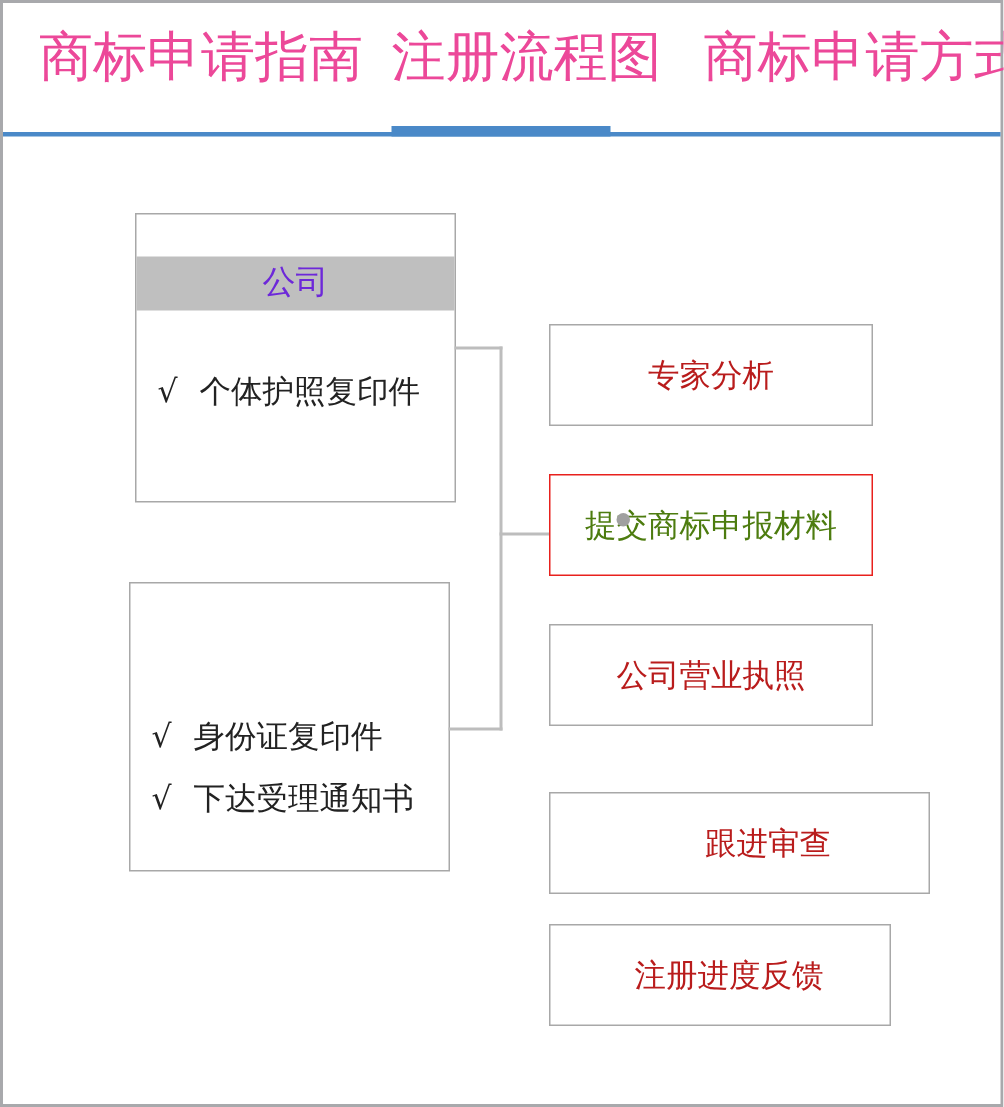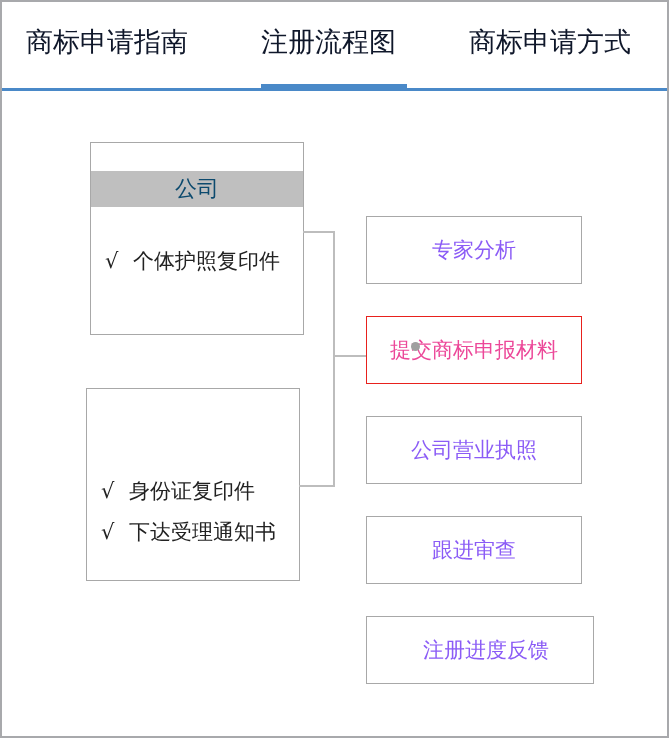"商标申请指南" .tab { color: #0f172a -> #ec4899; font-size: 27px -> 36px; top: 24px -> 14px }
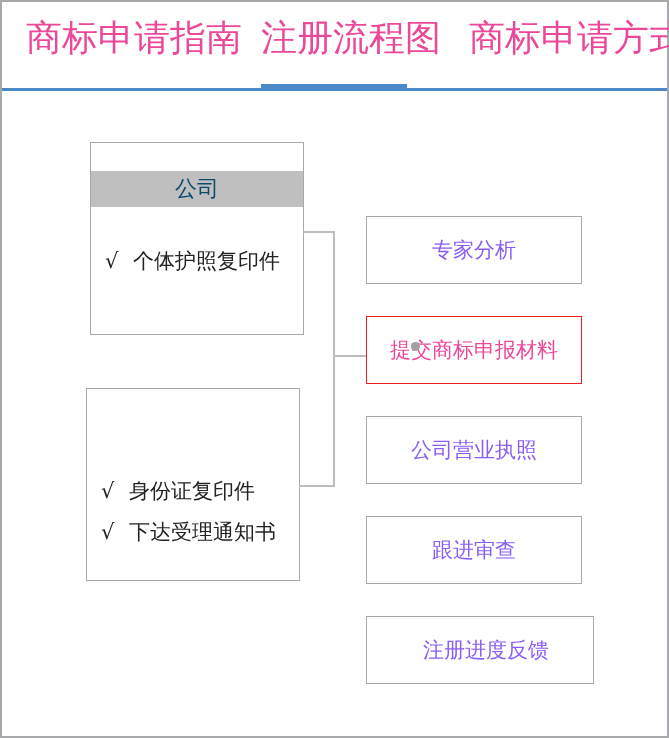"公司" .group .head { color: #0c4a6e -> #6d28d9 }
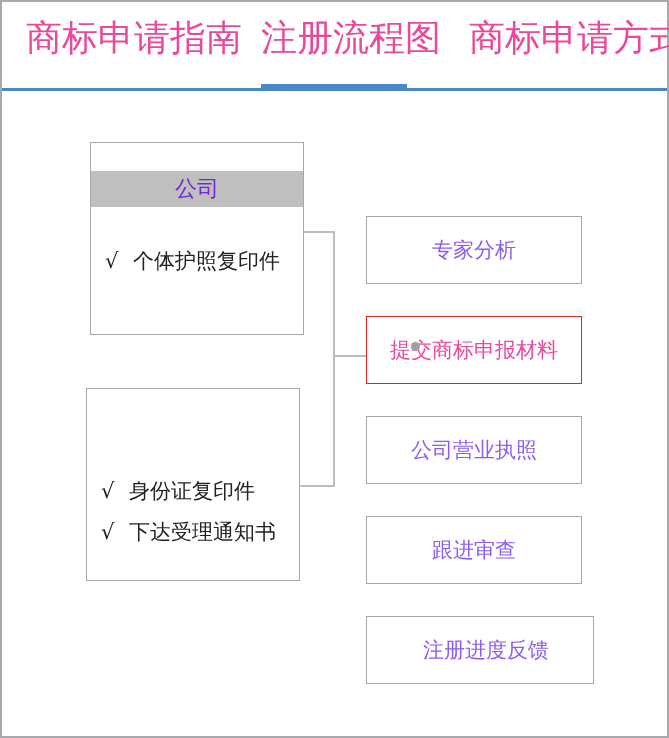"专家分析" .step { color: #8b5cf6 -> #b91c1c }
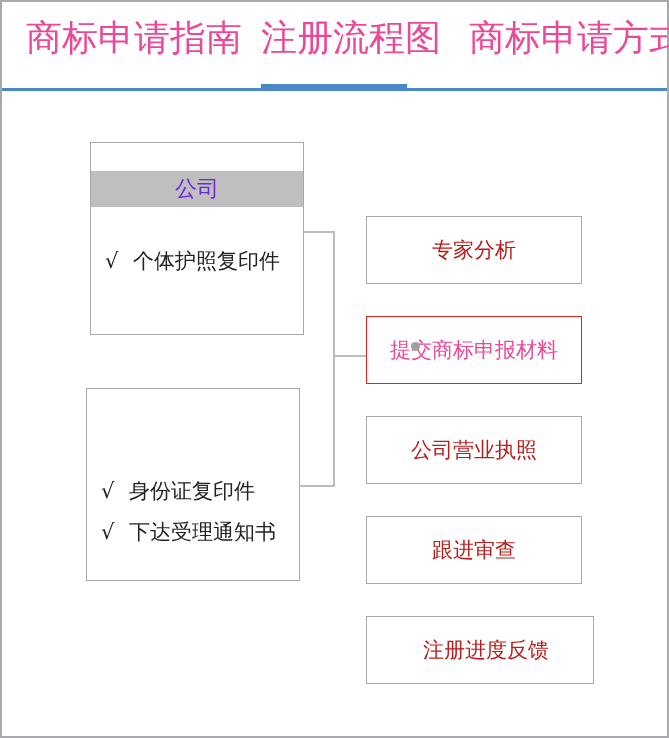"提交商标申报材料" .step.active { color: #ec4899 -> #4d7c0f }
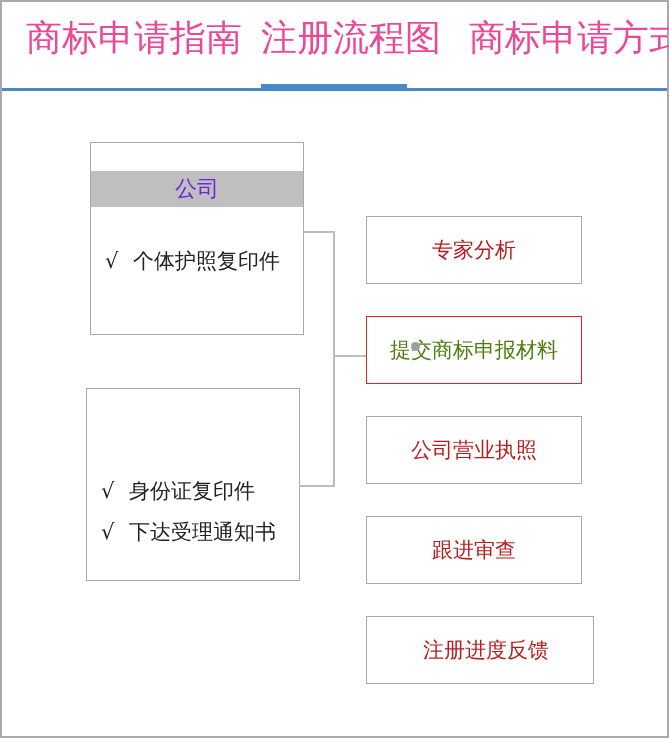"跟进审查" div.step { padding-left: none -> 38px; top: 516px -> 528px }
